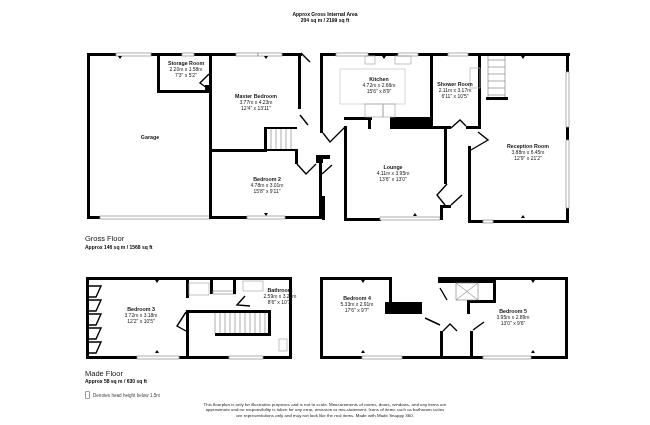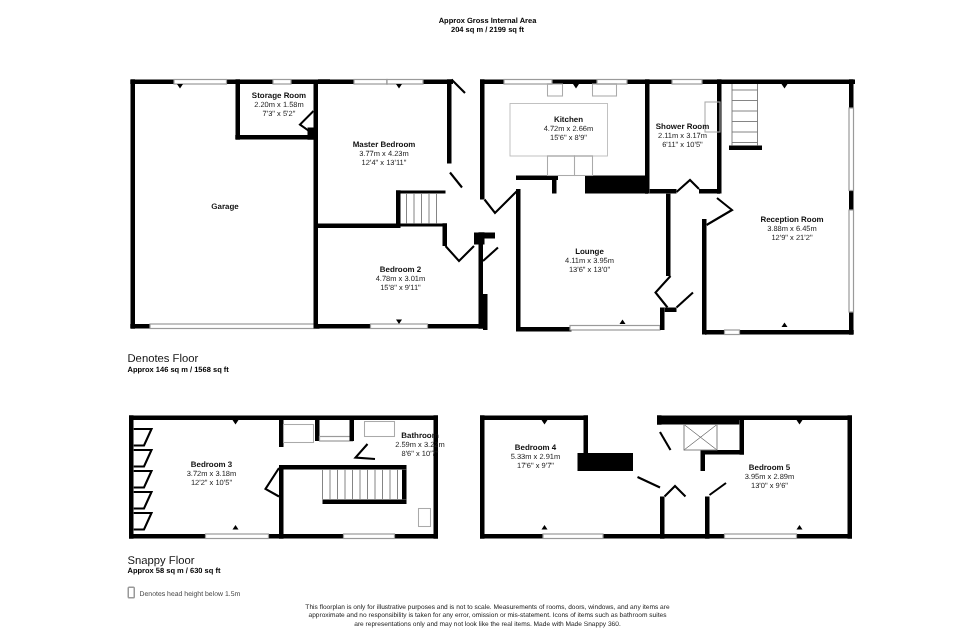"Denotes Floor" div.floor-title { text: Denotes -> Gross }
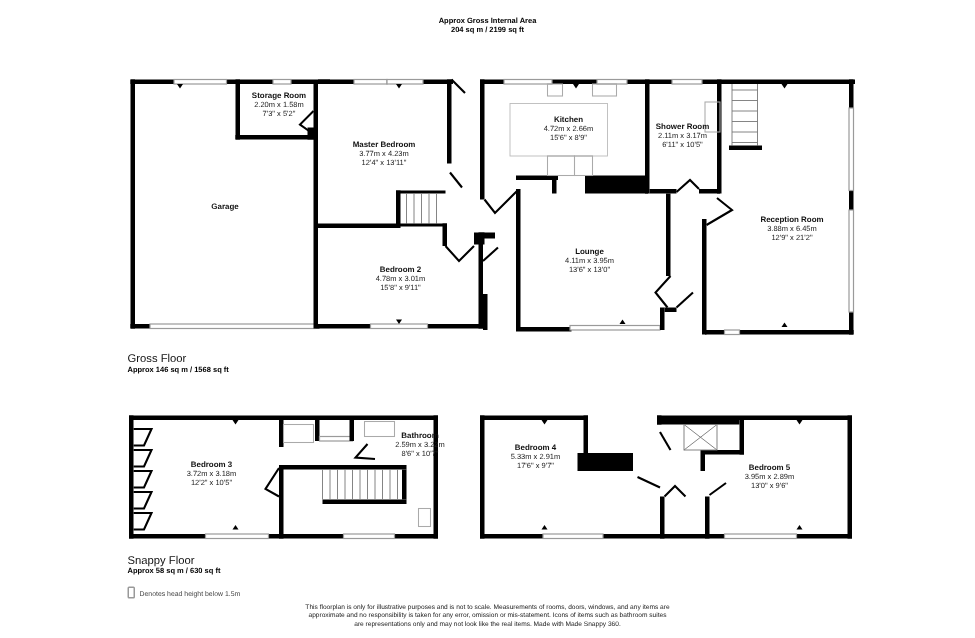"Snappy Floor" div.floor-title { text: Snappy -> Made }
